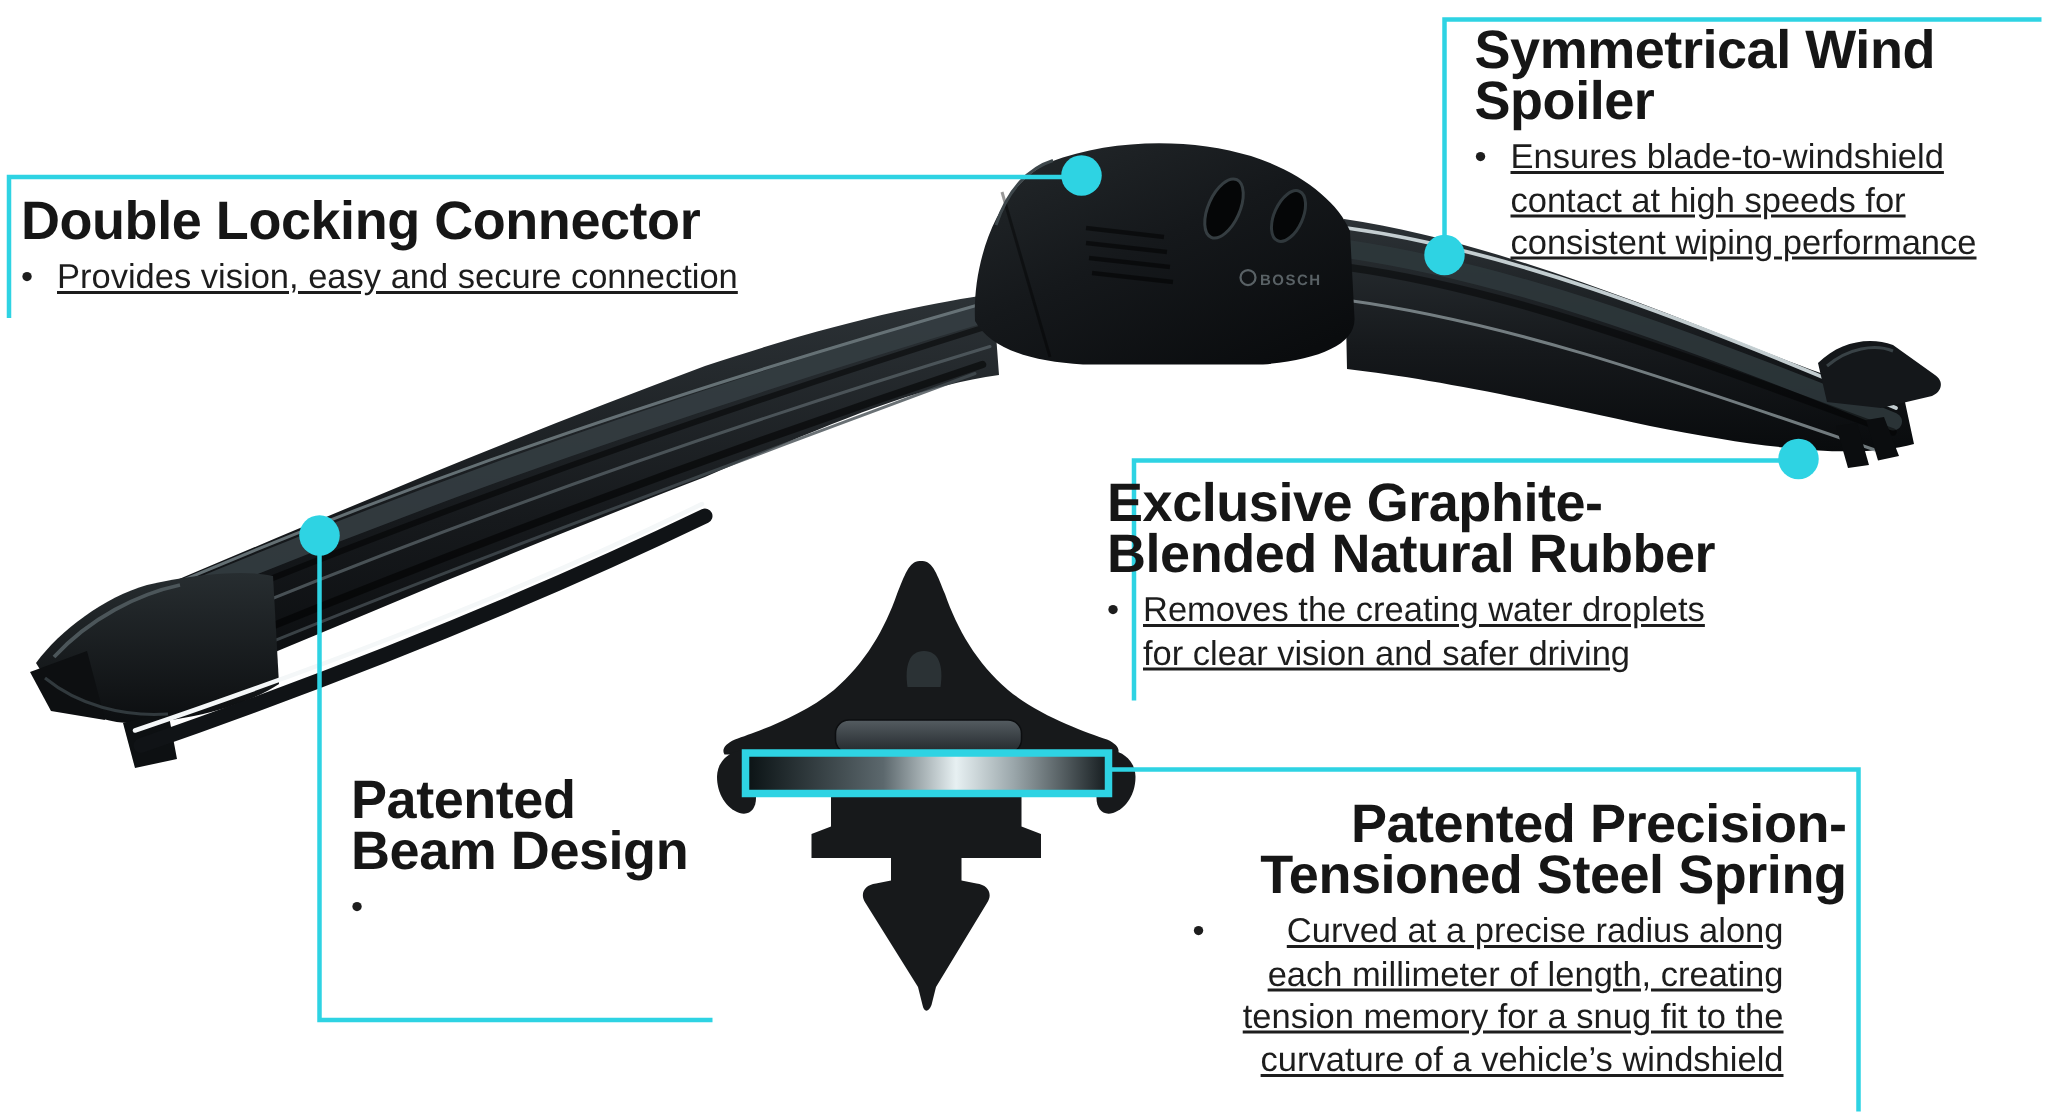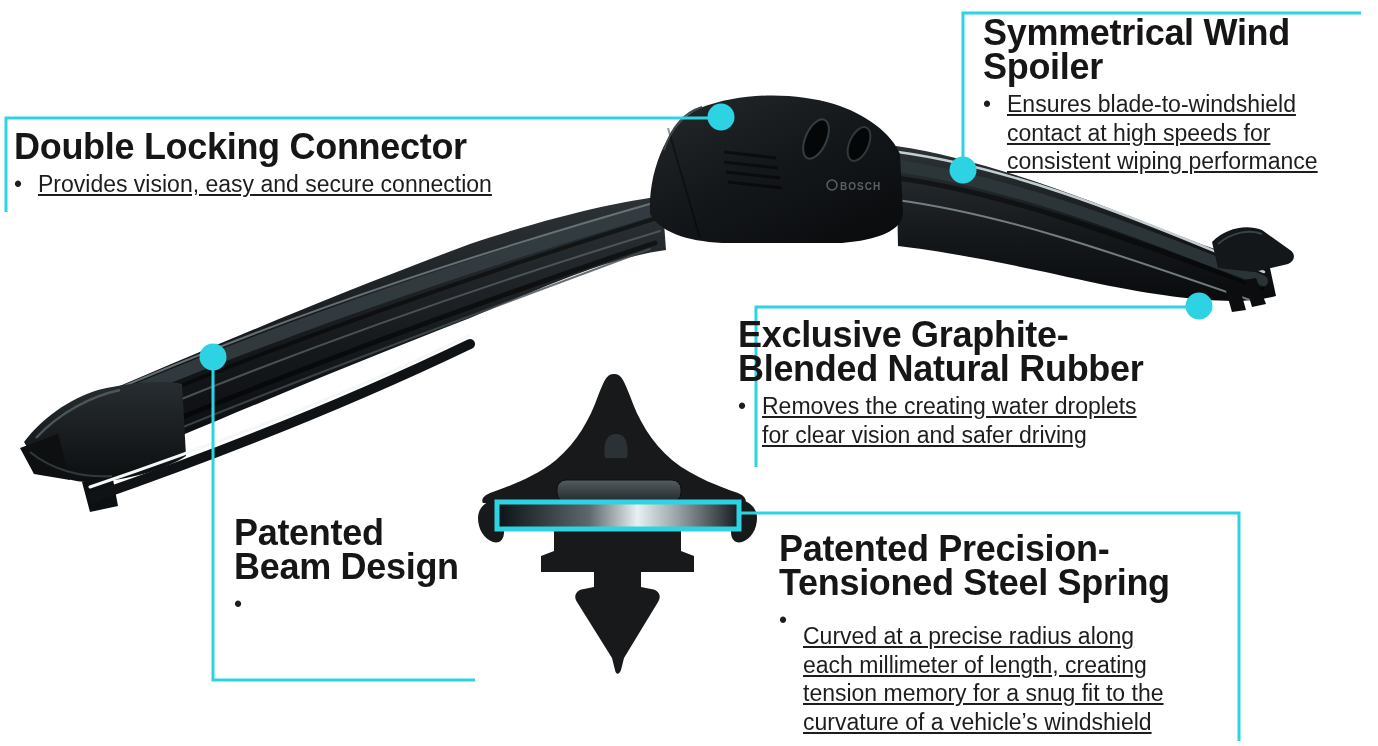"Patented Precision-Tensioned Steel" #co-spring { text-align: none -> right }
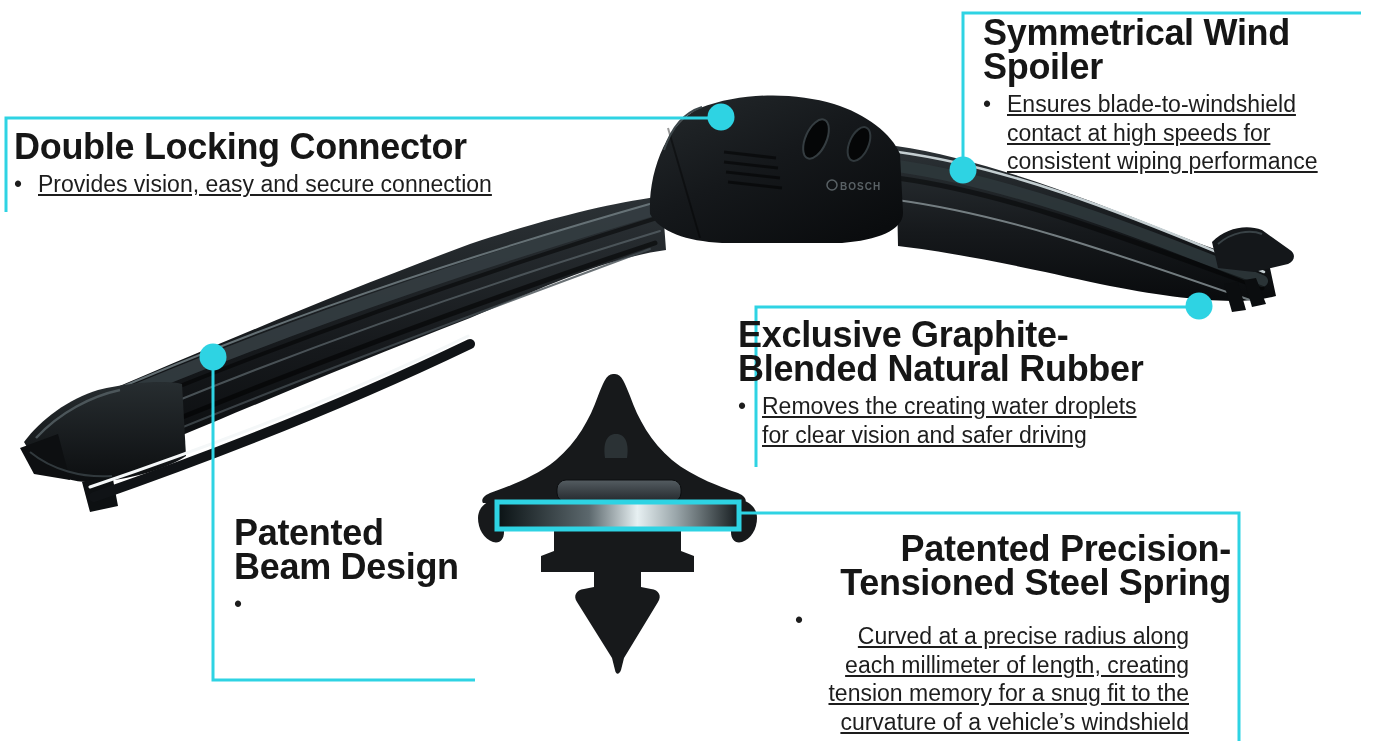"Curved at a precise radius" #co-spring .text { margin-top: 16px -> none }
